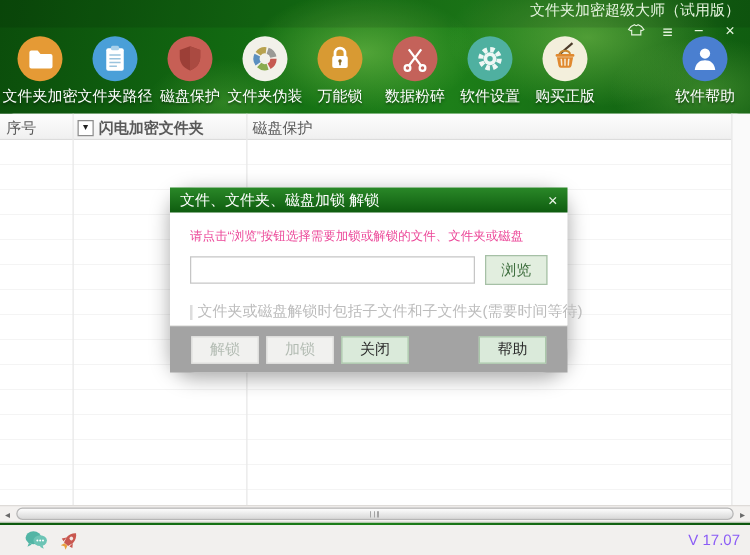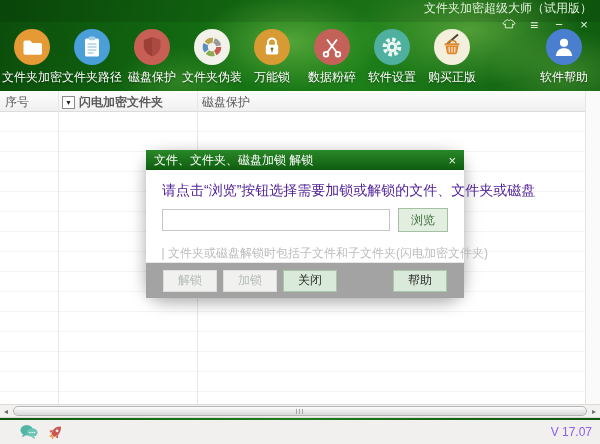"文件、文件夹、磁盘加锁 解锁" .dialog { left: 146px -> 136px }
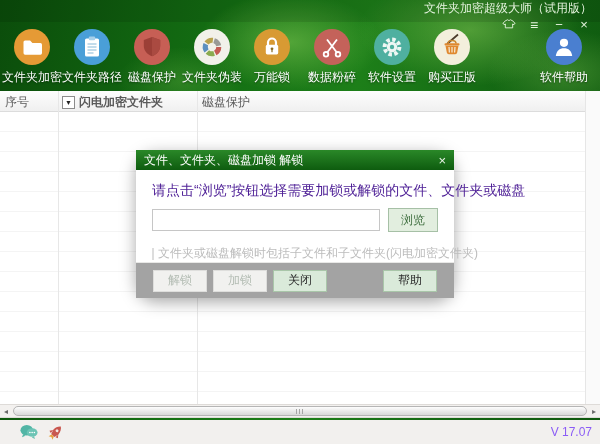"请点击“浏览”按钮选择需要加锁或解锁的文件、文件夹或磁盘" .instruction { color: #4c1d95 -> #ec4899; font-size: 14px -> 10px }
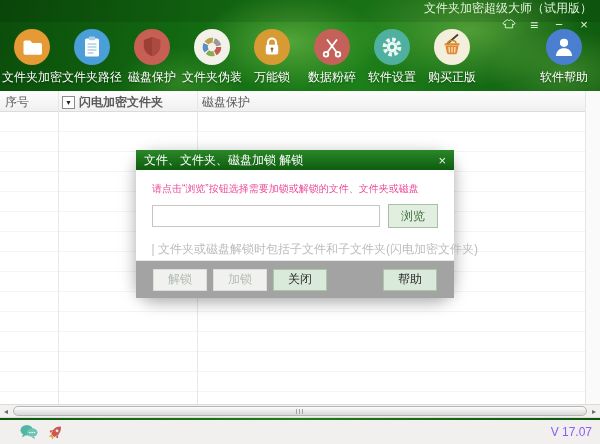"文件夹或磁盘解锁时包括子文件和子文件夹(闪电加密文件夹)" span.checkbox-label { text: 闪电加密文件夹 -> 需要时间等待 }
